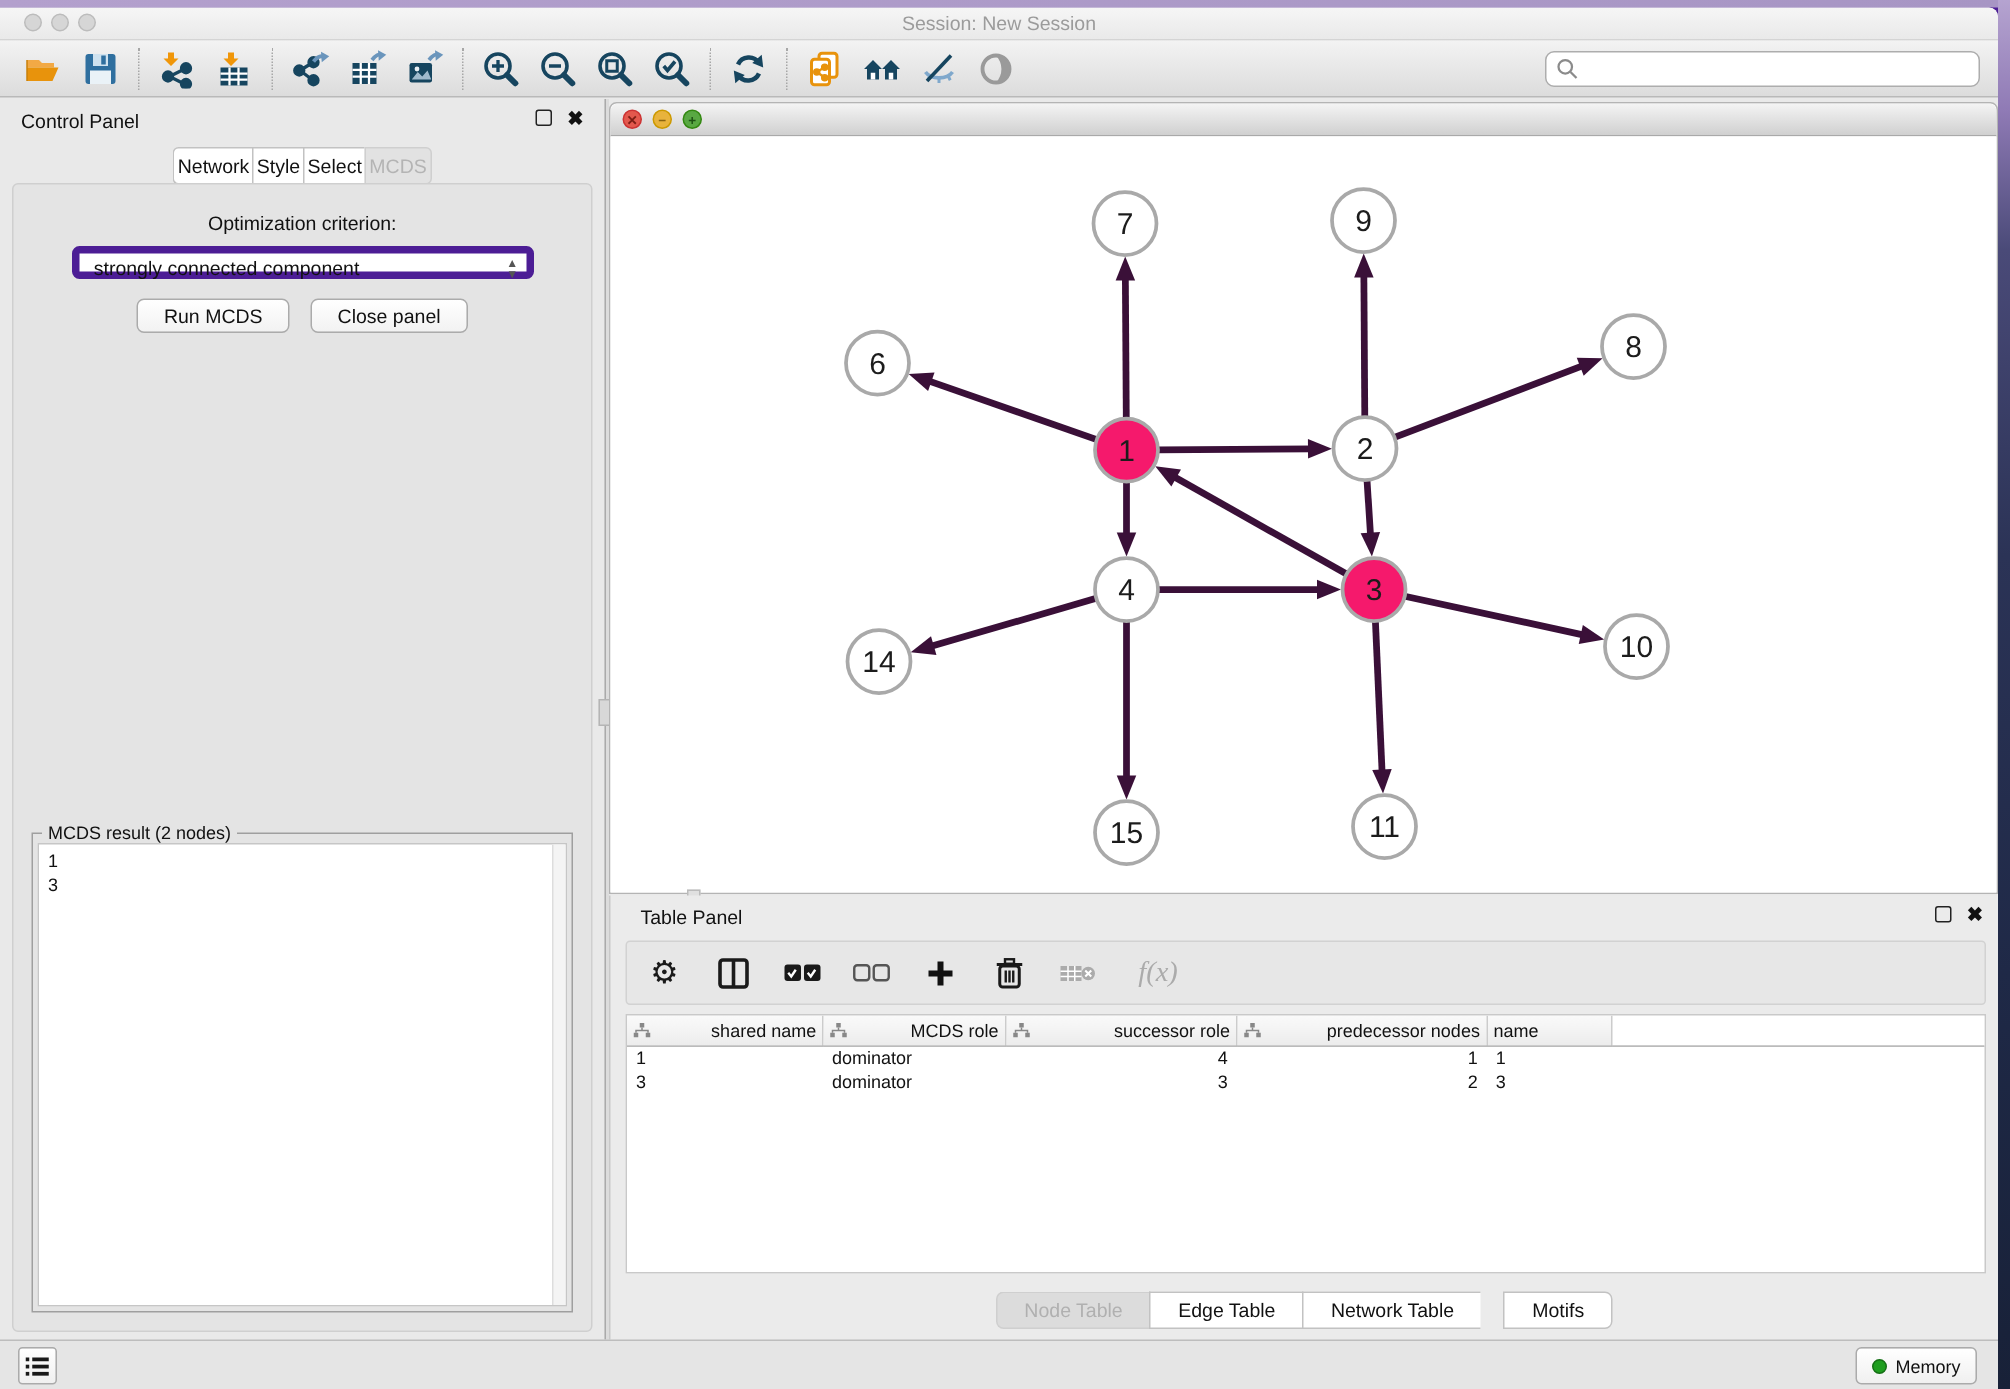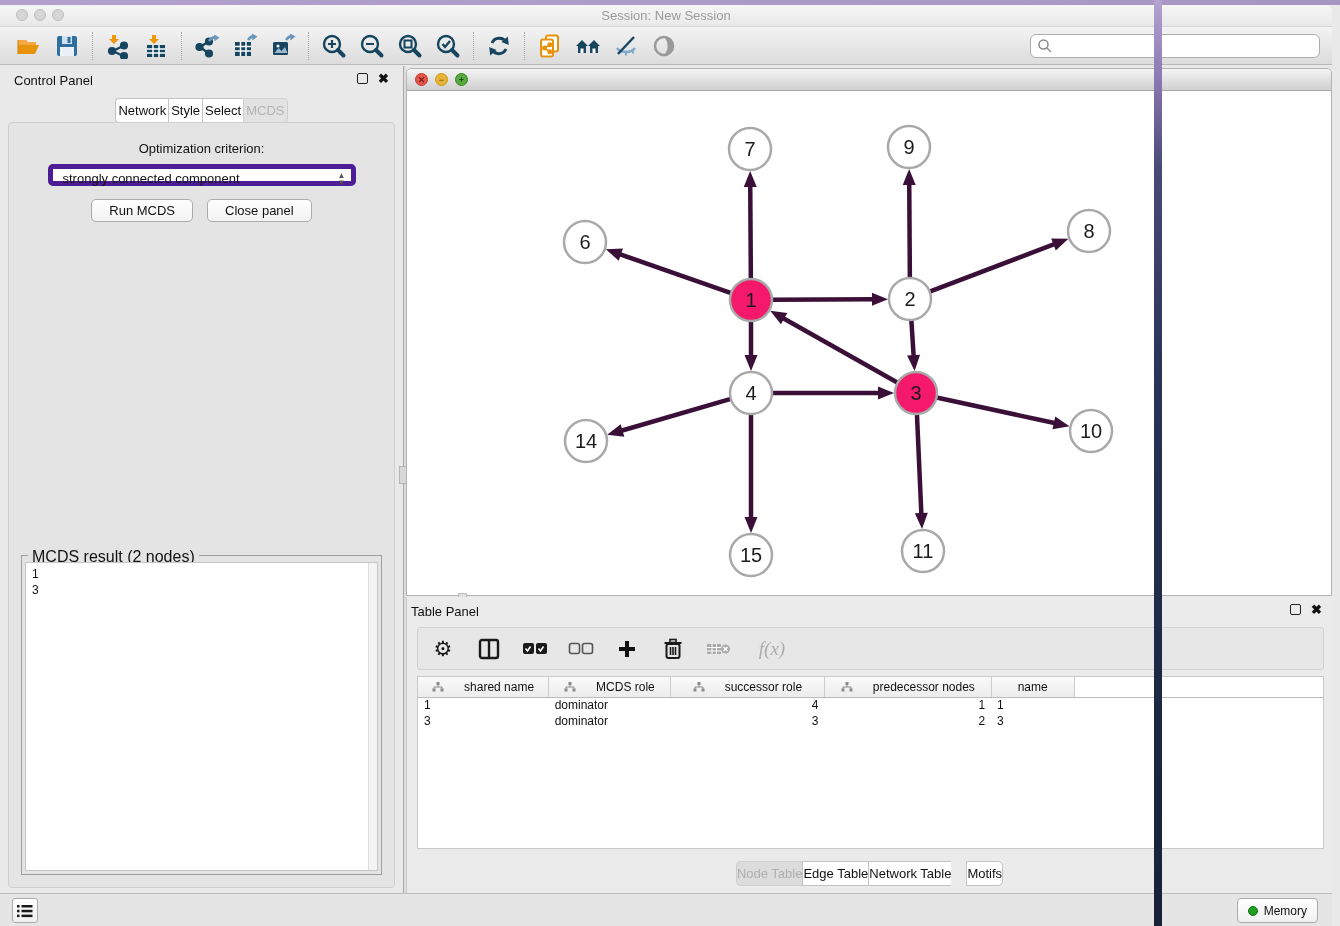"Session: New Session" .screen { width: 1162px -> 1340px }
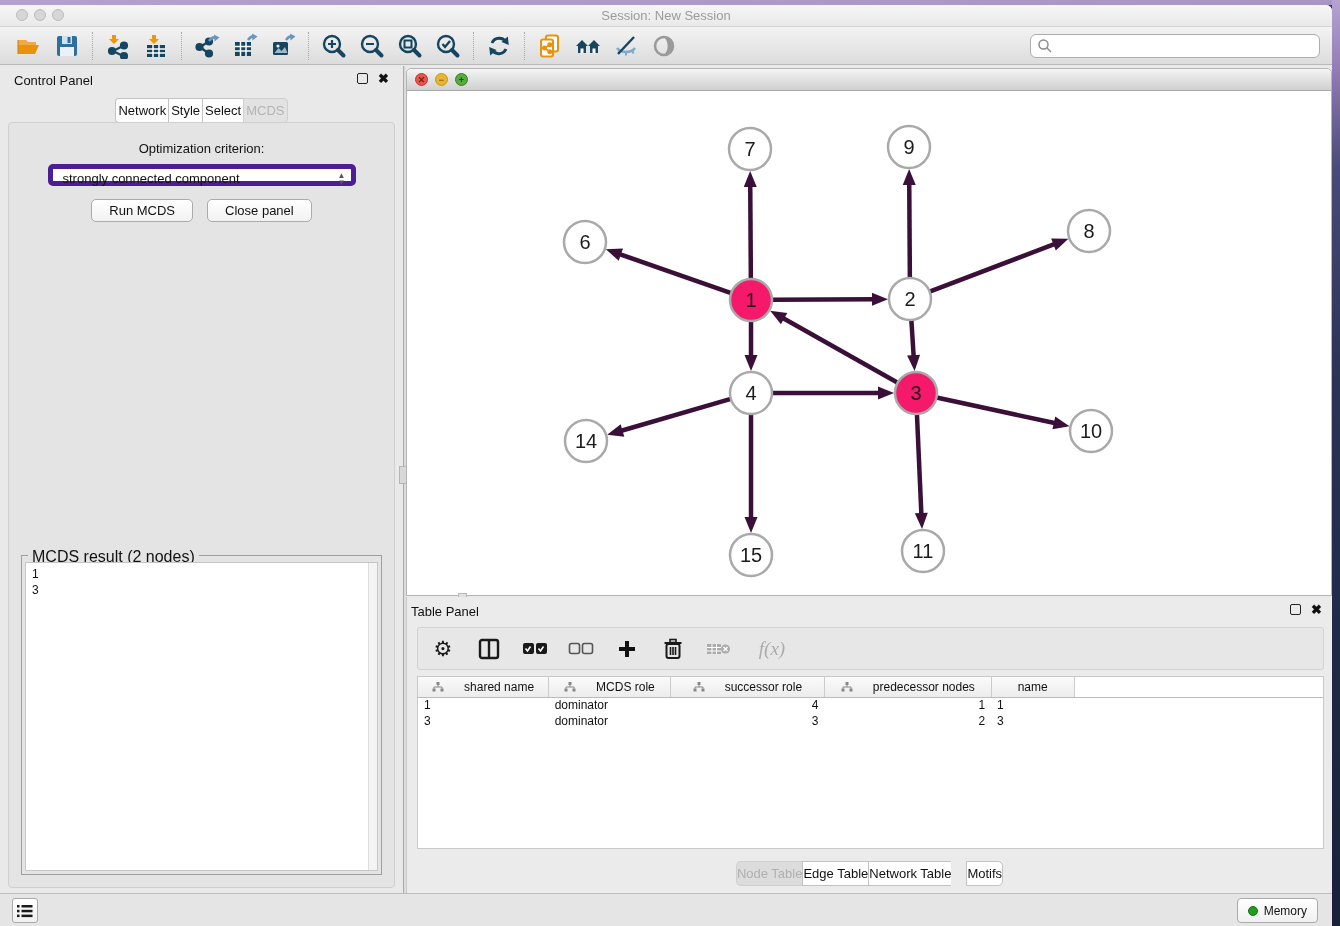"MCDS result (2 nodes)" .result-legend { font-size: 16px -> 12px }
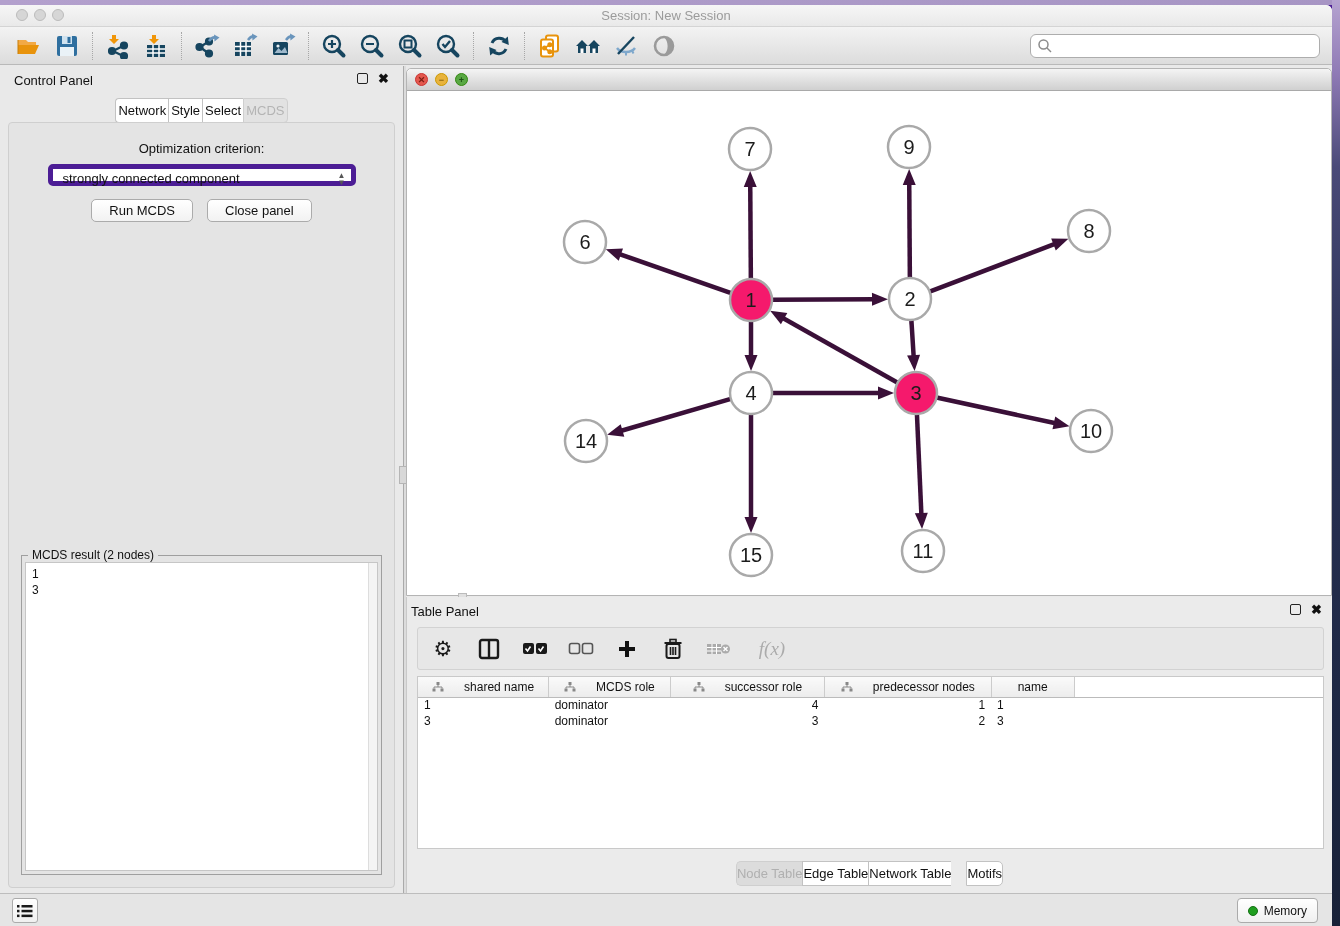"Table Panel" div.panel-head { padding-left: 4px -> 20px }
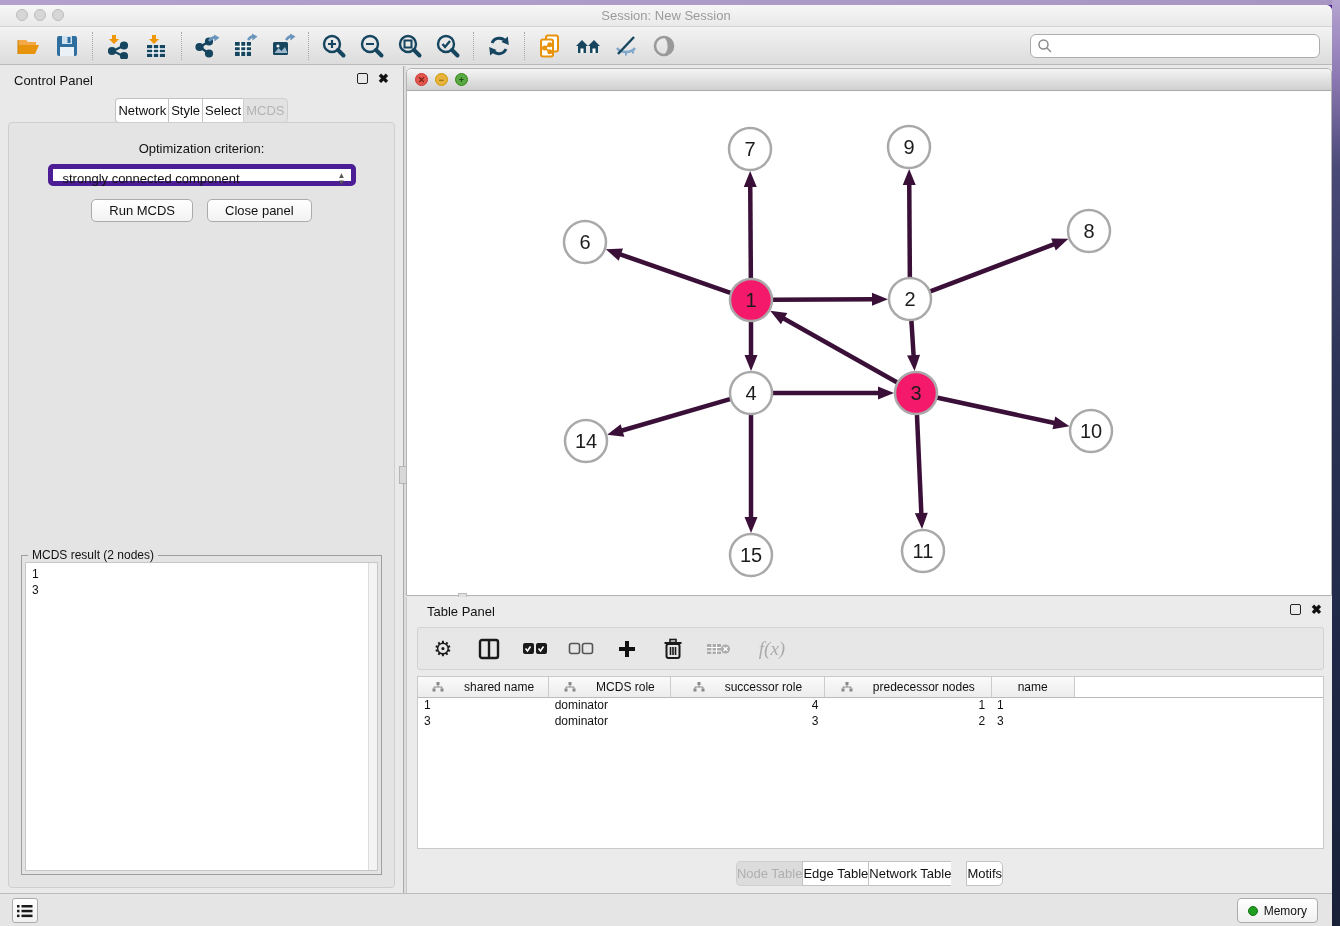"shared name" .th-inner { justify-content: center -> space-between }
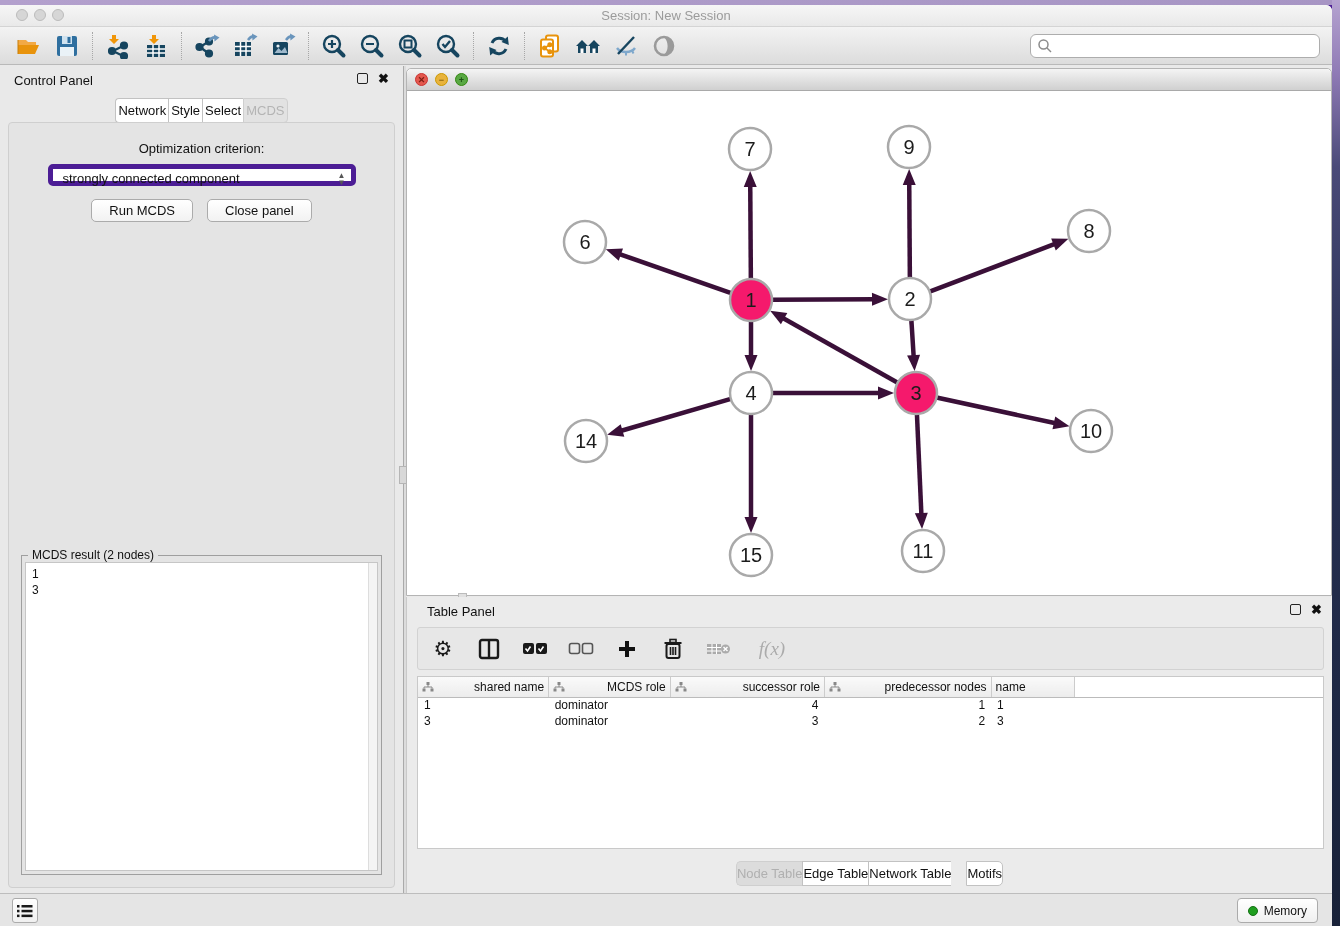"Node Table" .tp-tab { padding: 4px 0 -> 4px 18px }
